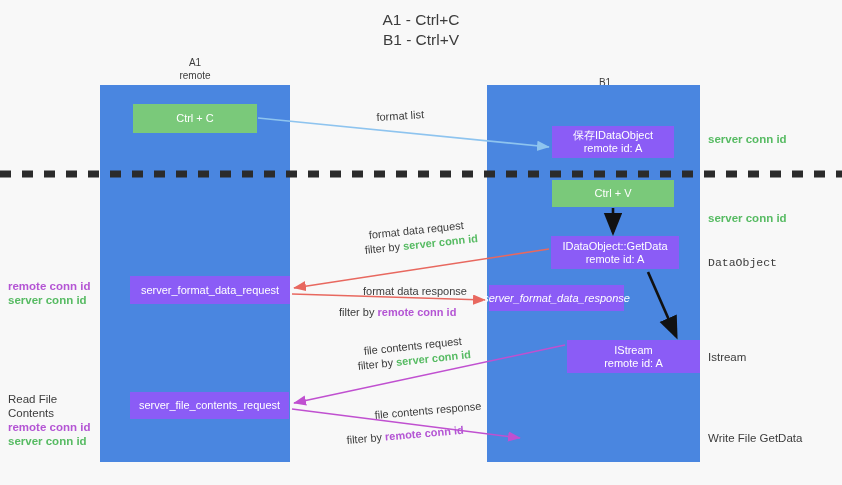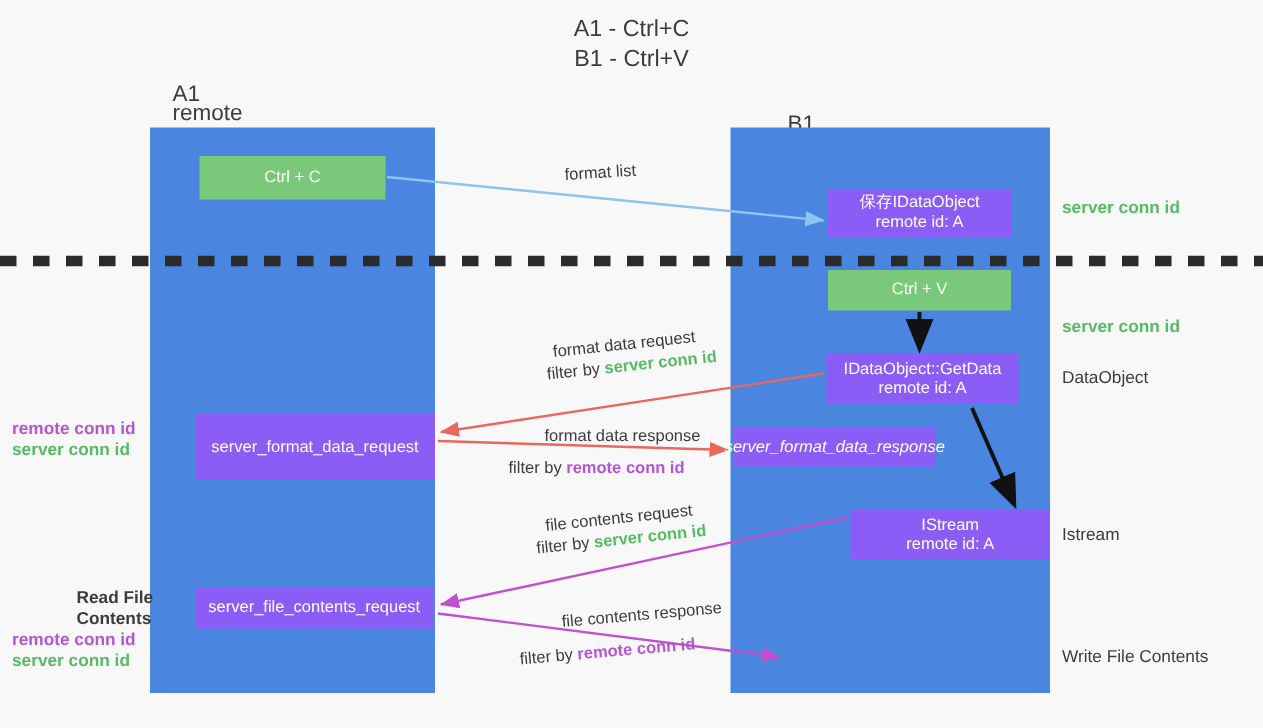"A1" .col-head { font-size: 15px -> 10px; text-align: left -> center }
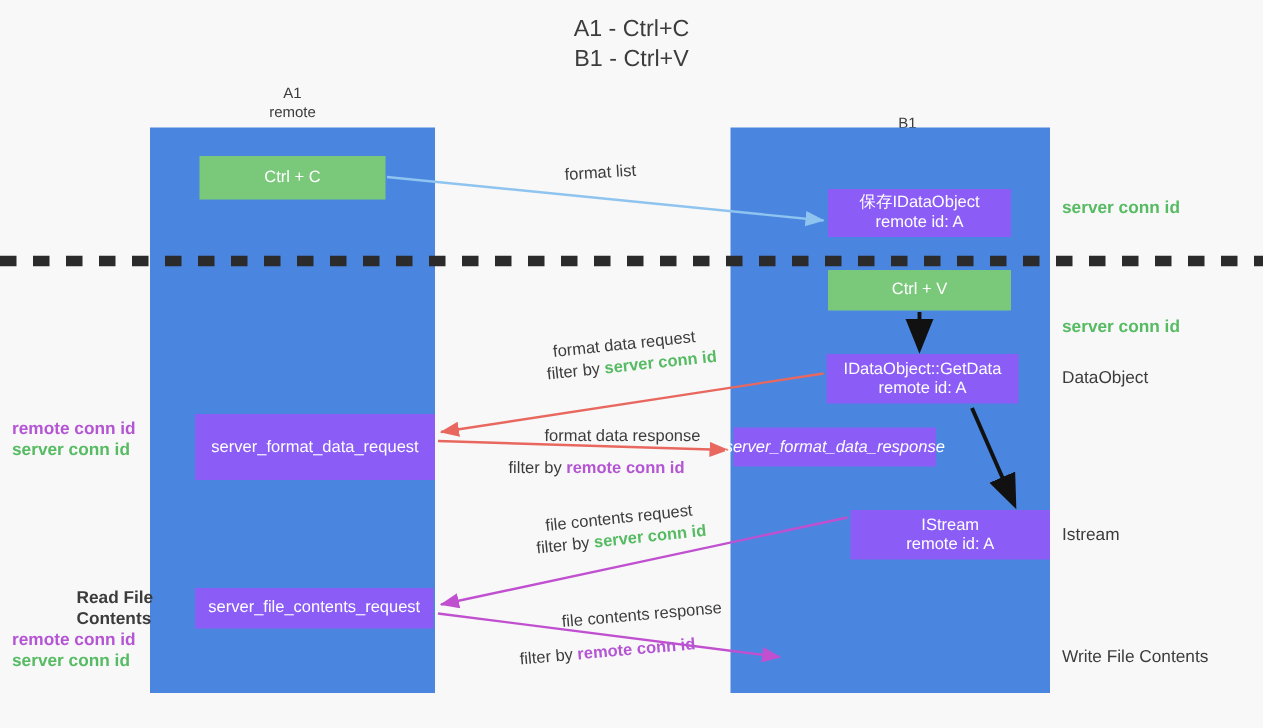"DataObject" #s-dataobject { font-family: none -> Liberation Mono, monospace; top: 245px -> 256px }
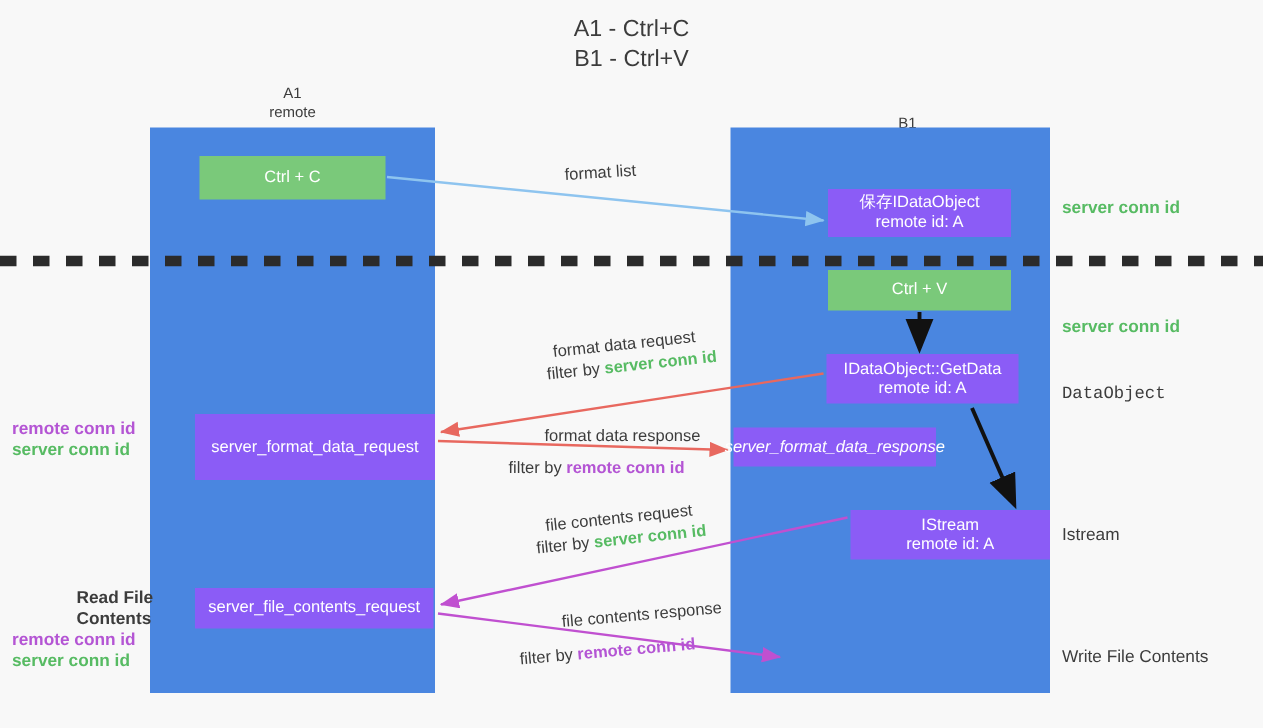"server_format_data_request" #n-fdreq { height: 44px -> 28px }
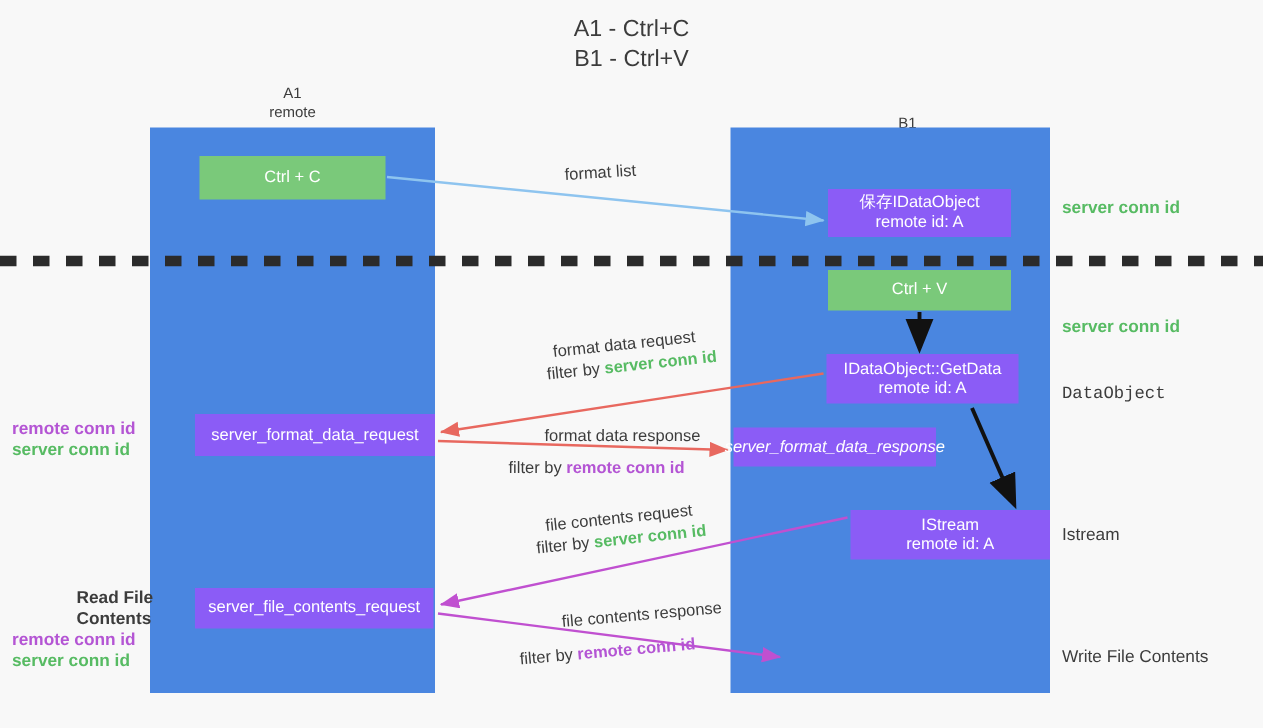"Read File Contents" #s-left2 .l0 { font-weight: bold -> normal; margin-left: 43px -> none }
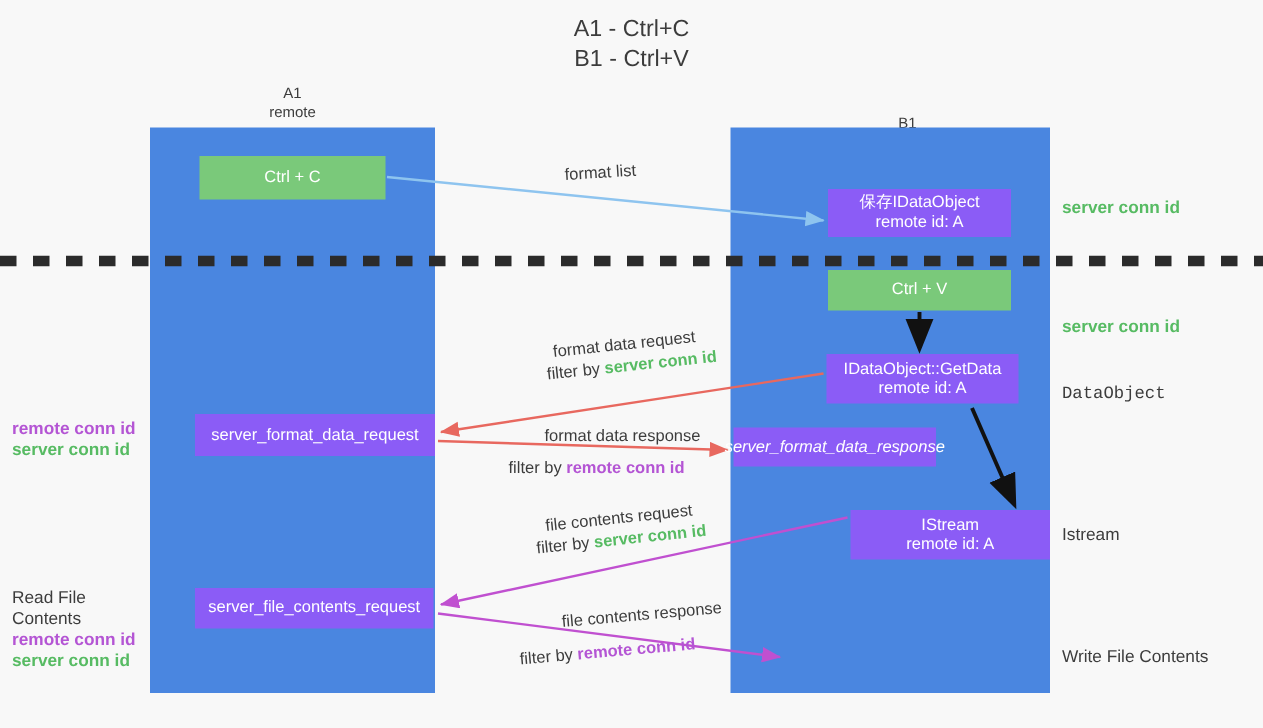"Write File Contents" div.side { text: Contents -> GetData }
